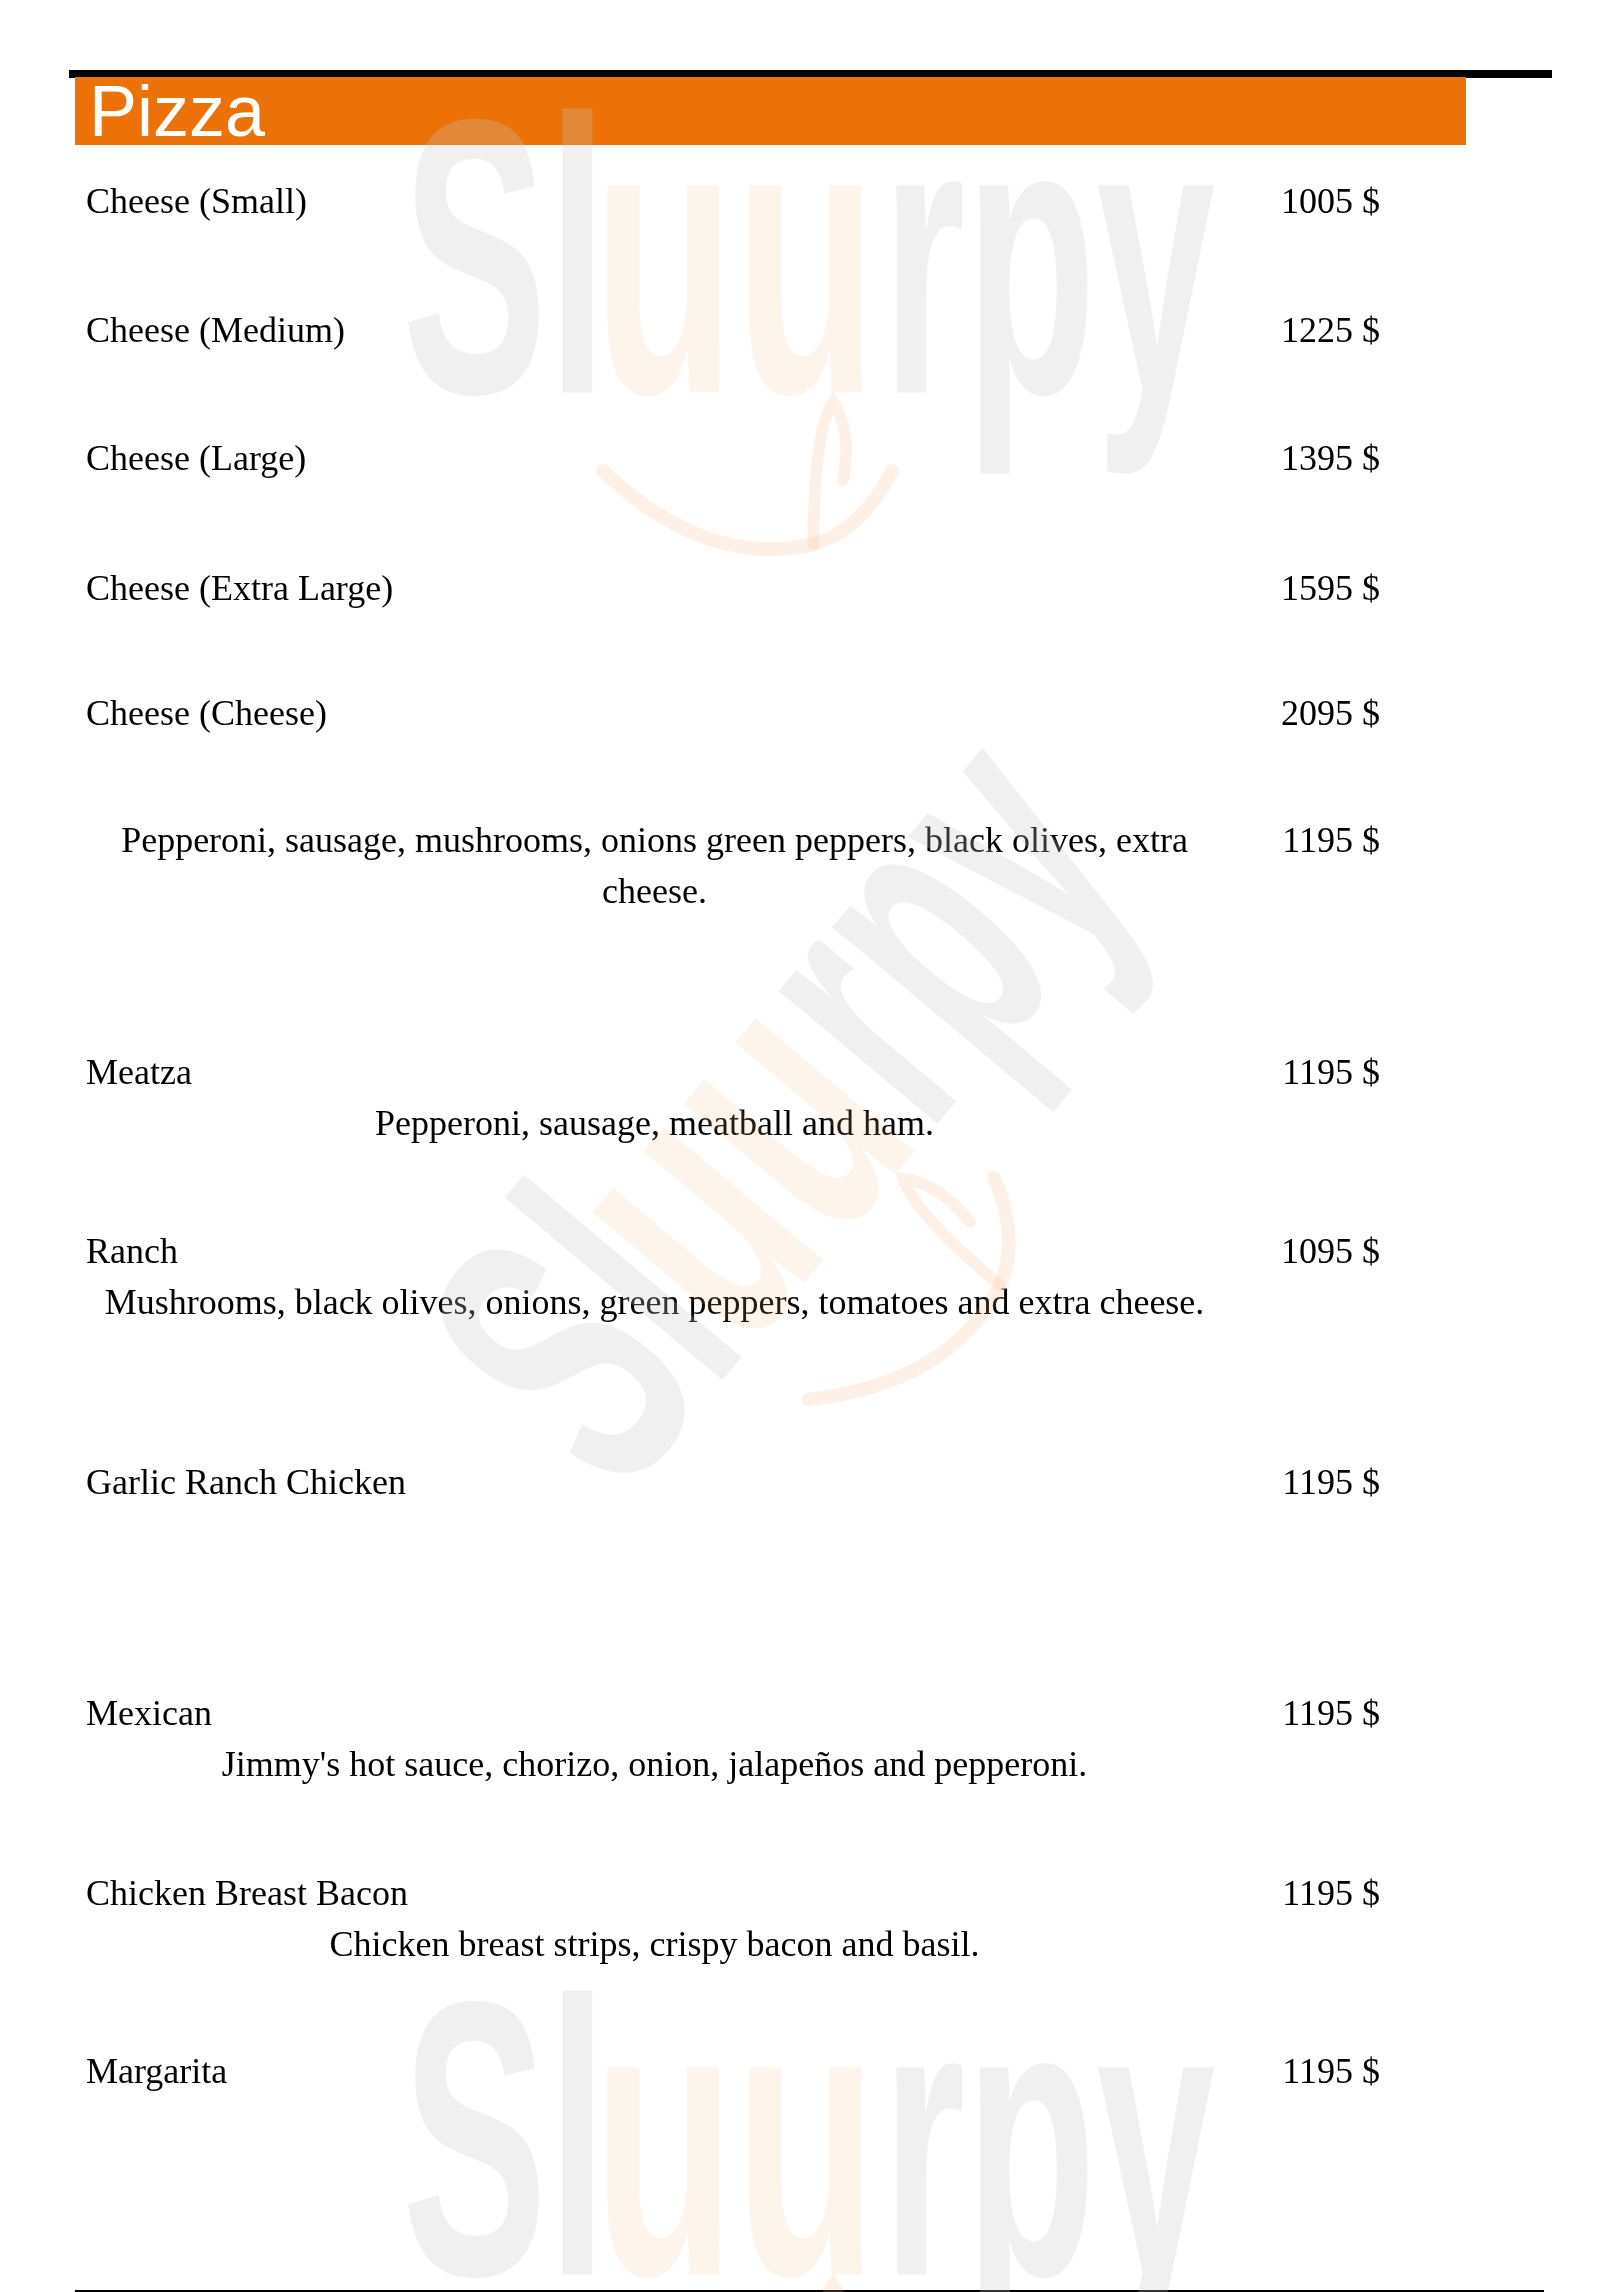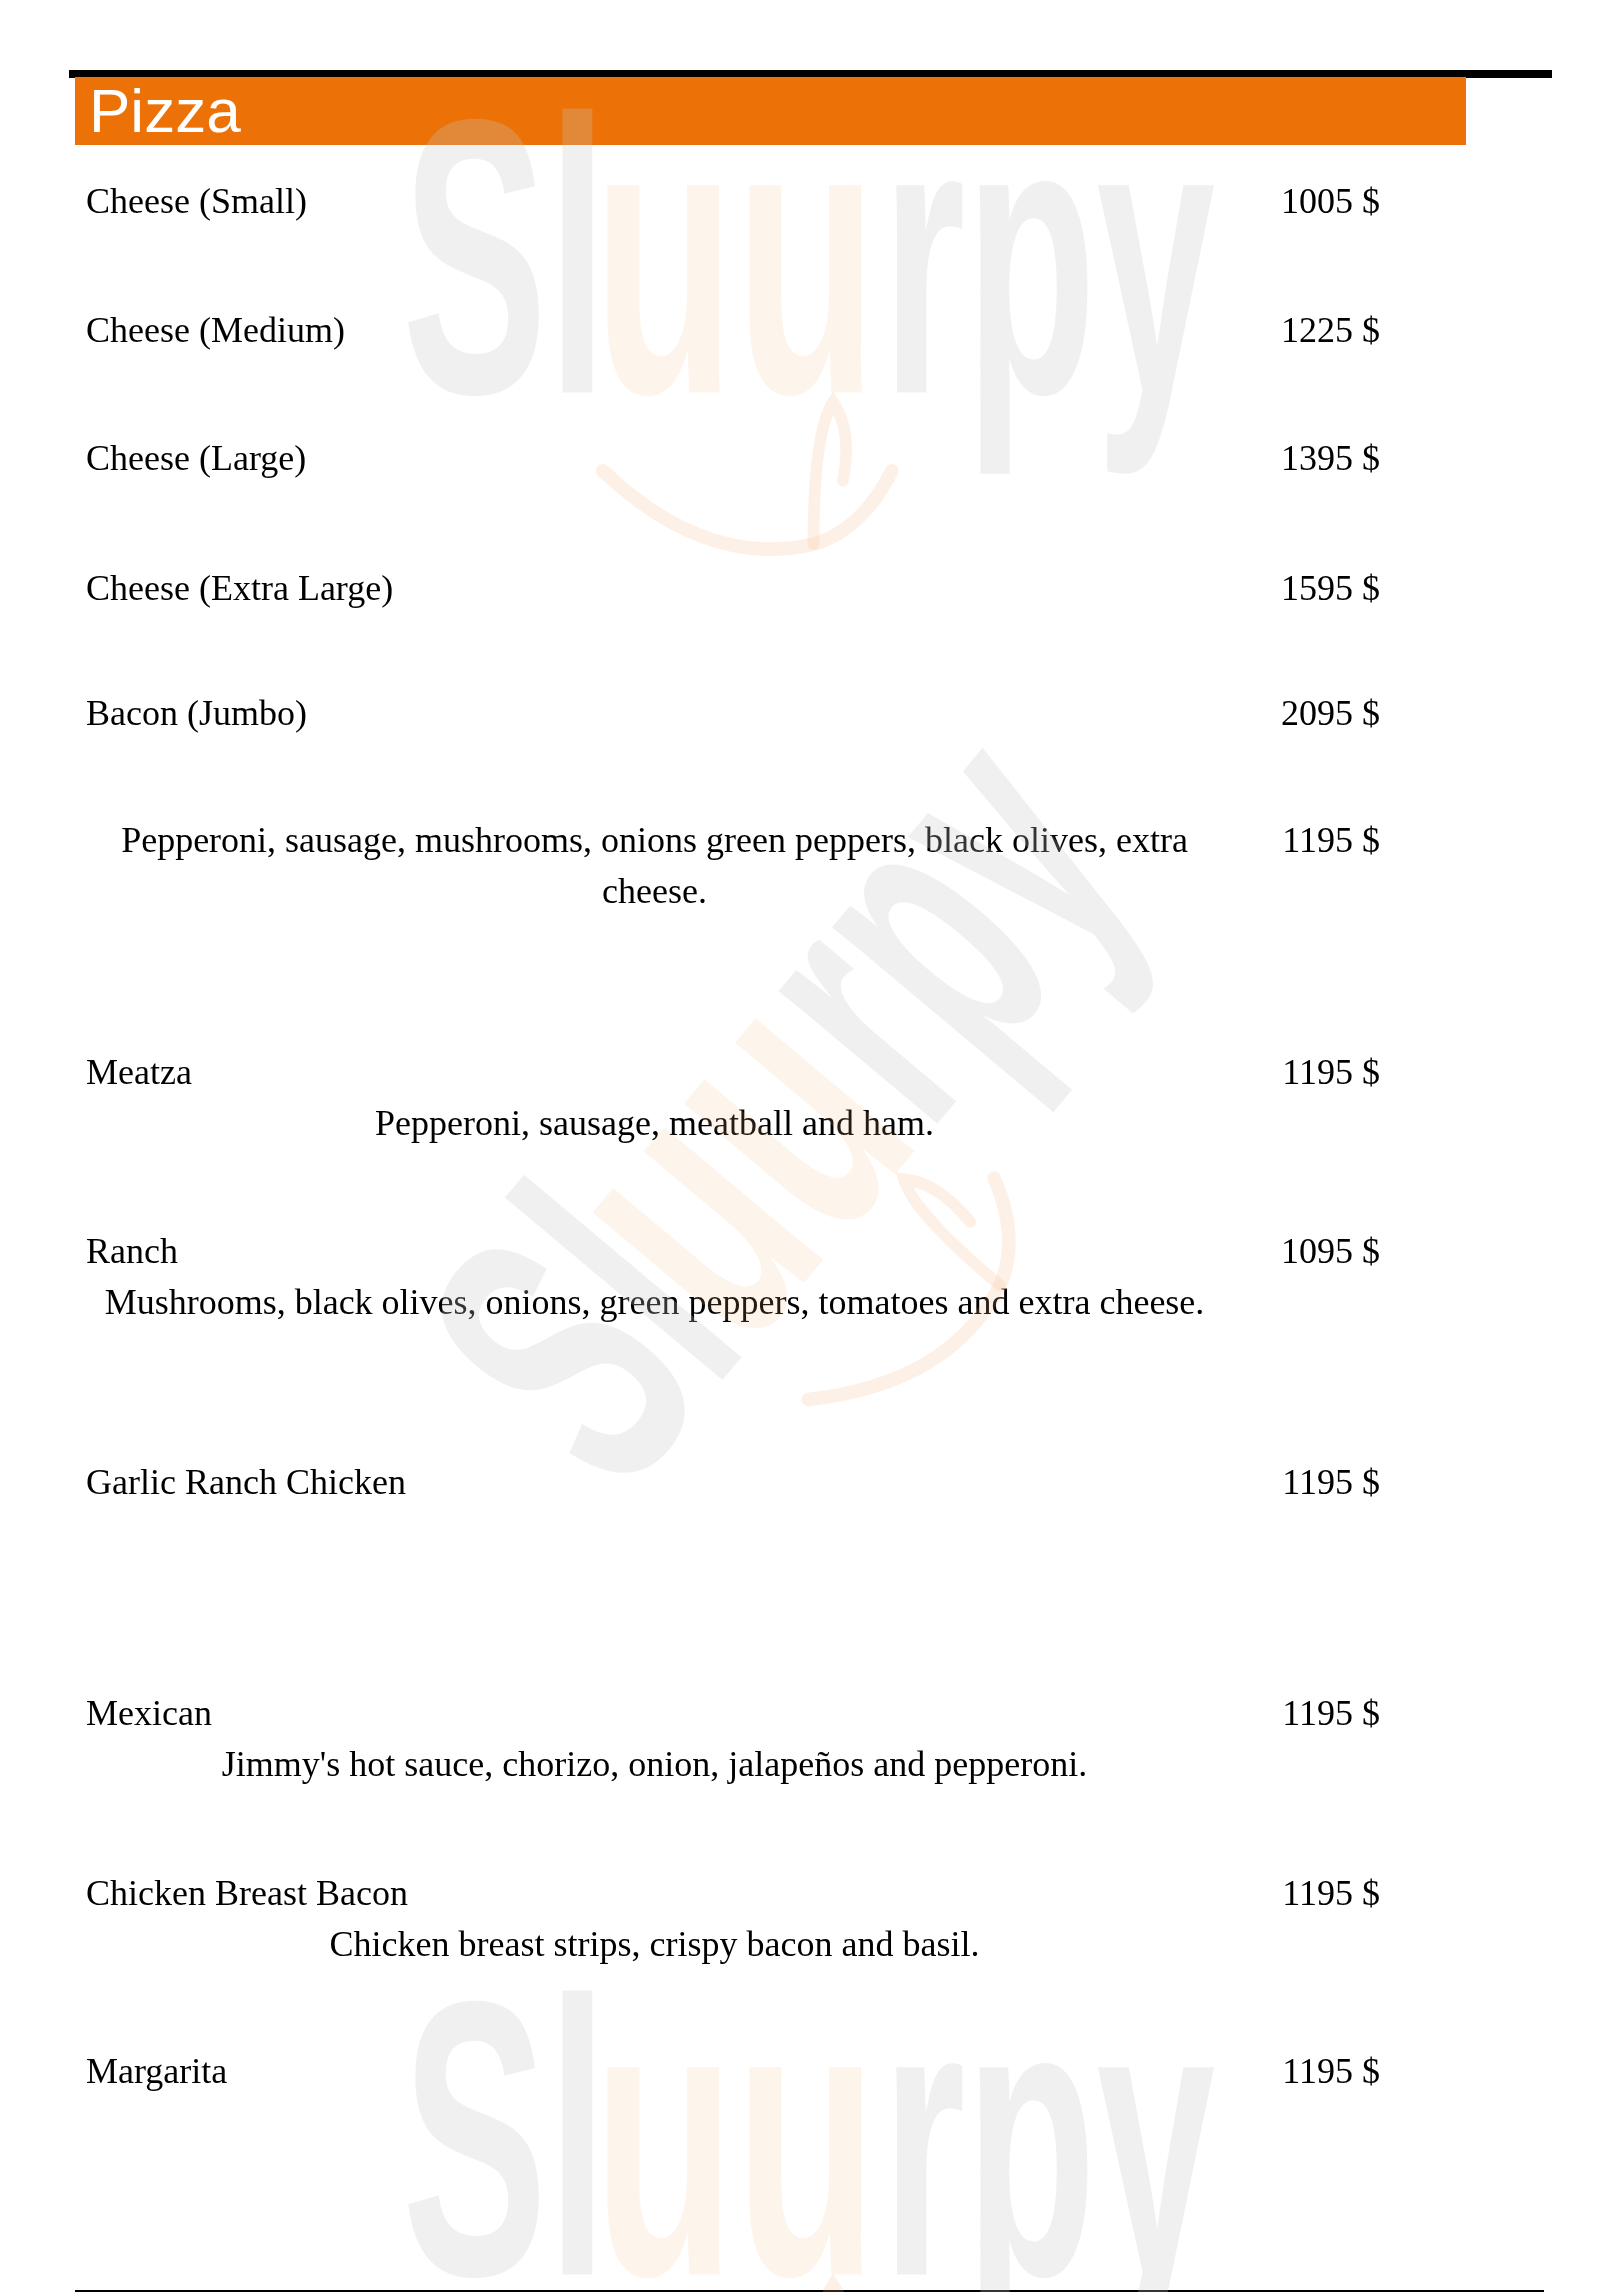"Pizza" .section-title { font-size: 62px -> 72px }
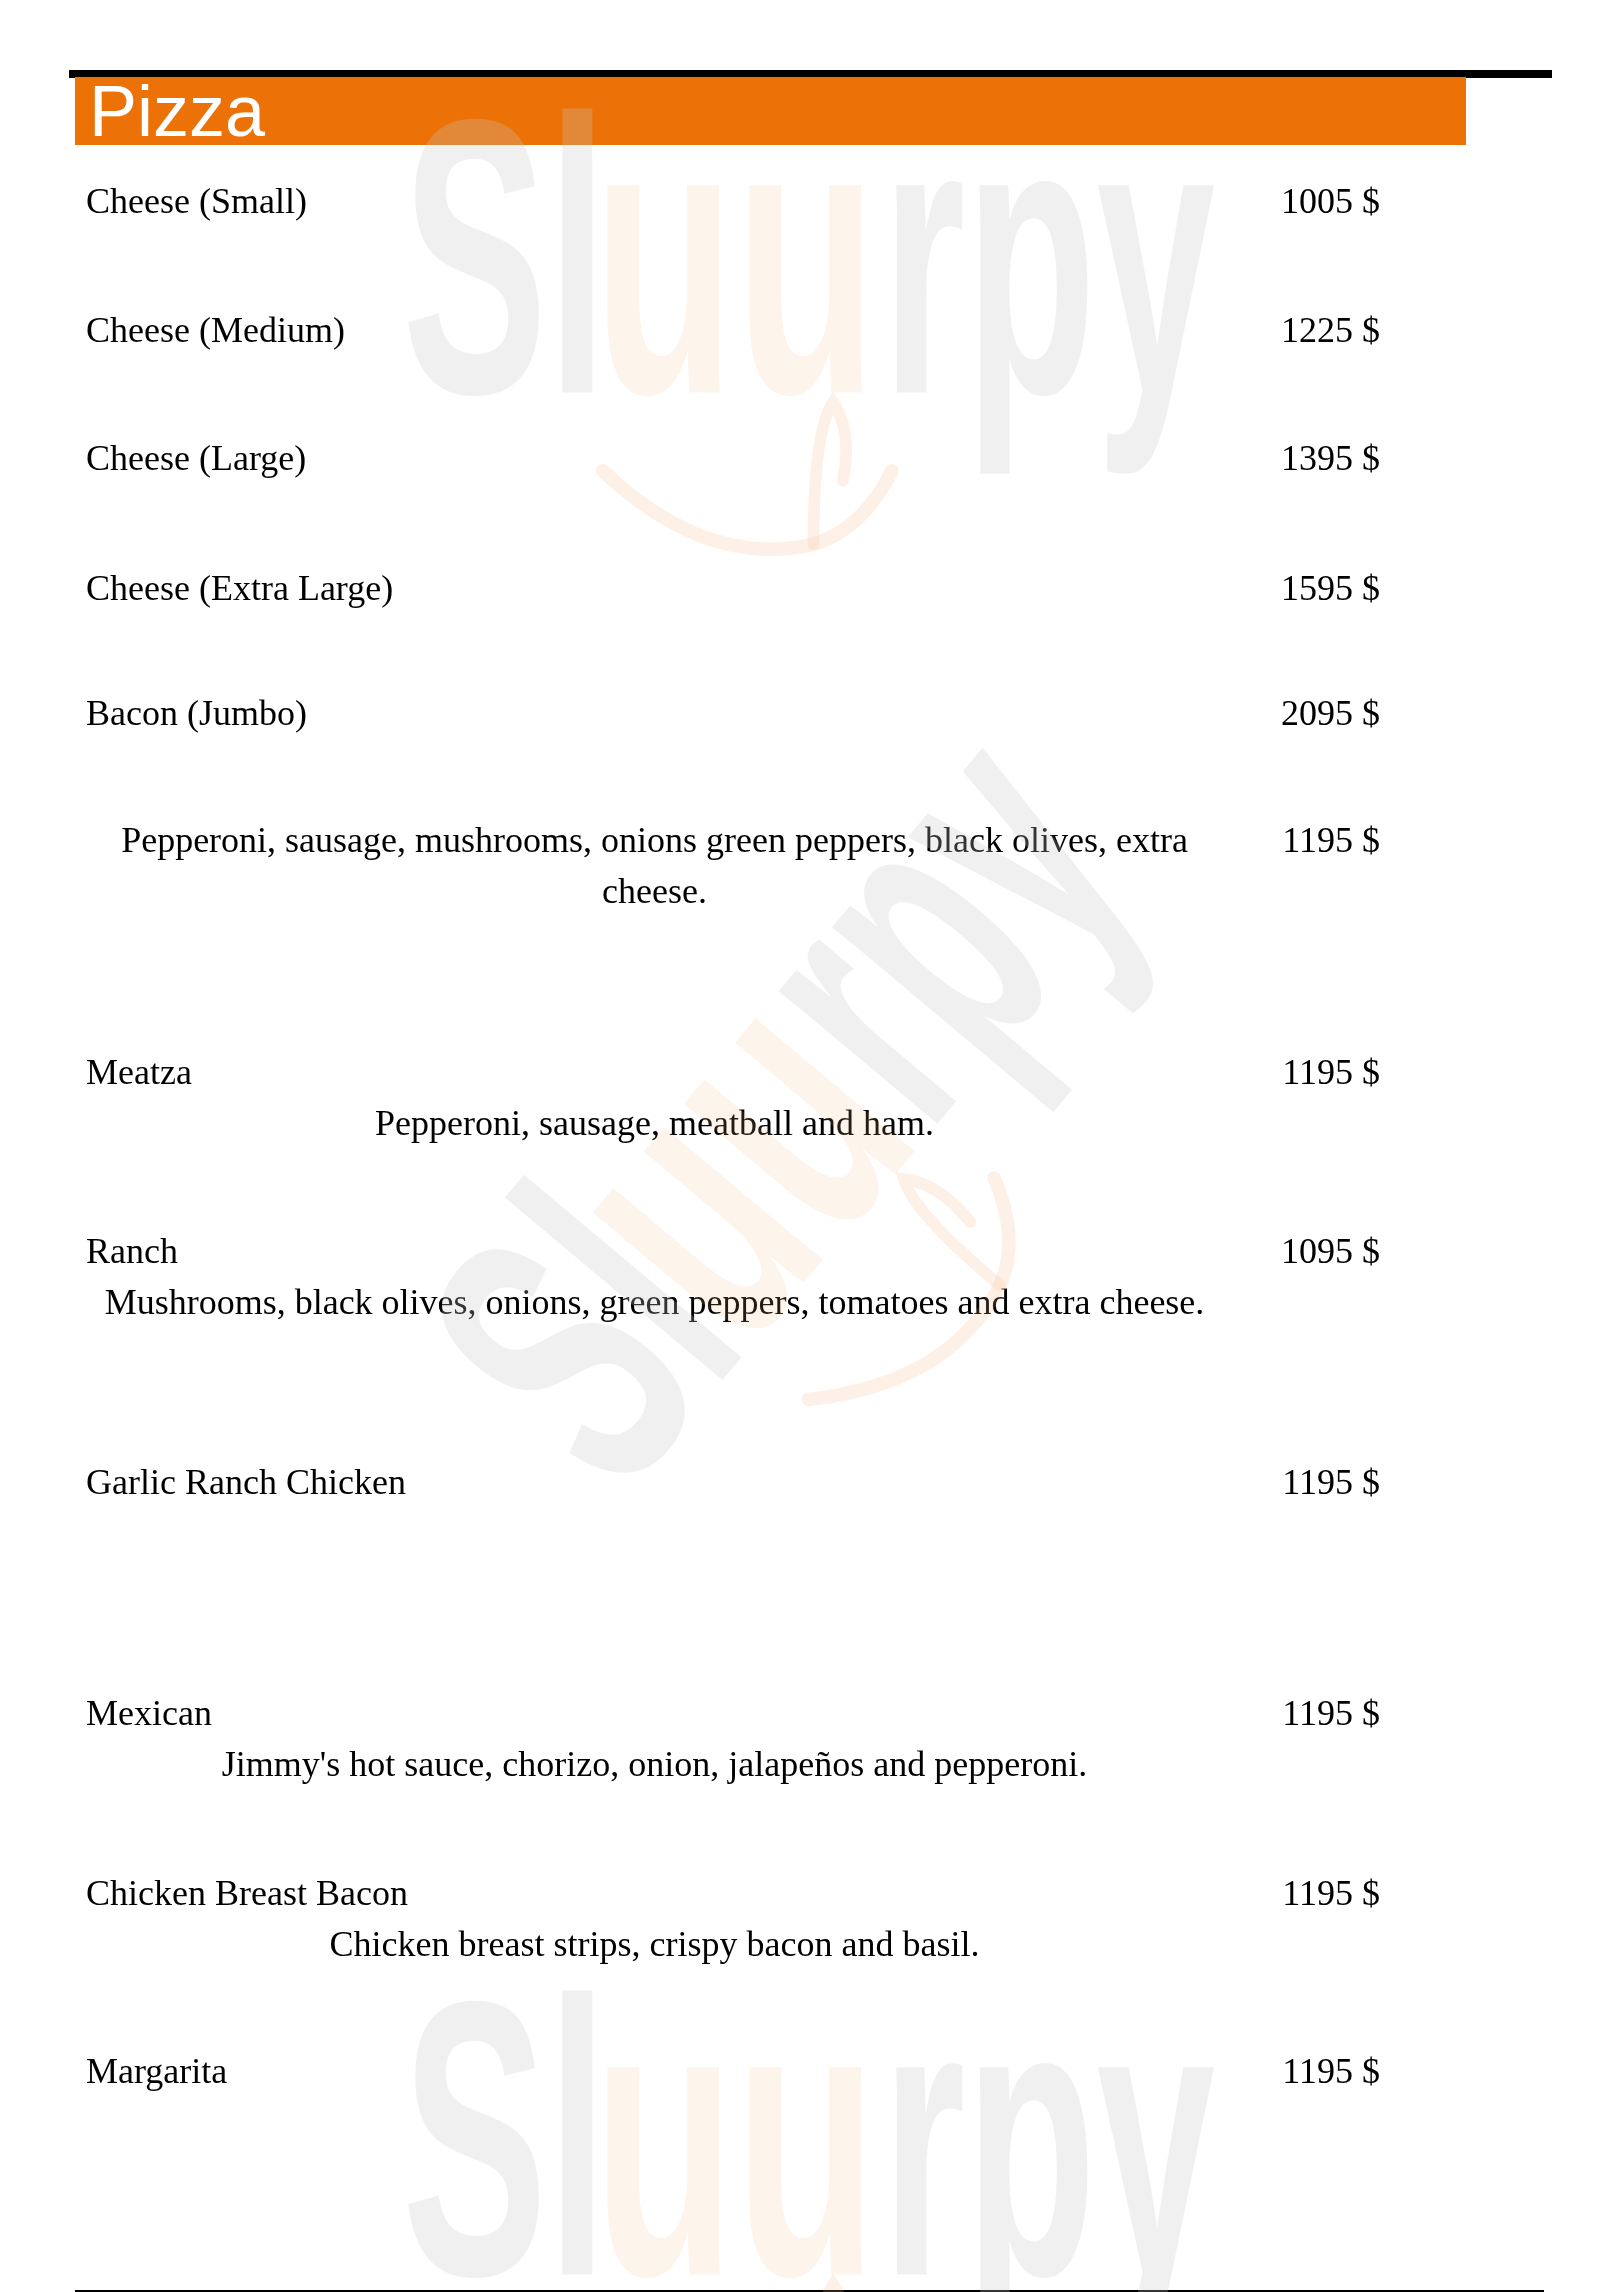"Bacon (Jumbo)" span.item-name { text: Bacon (Jumbo -> Cheese (Cheese }
